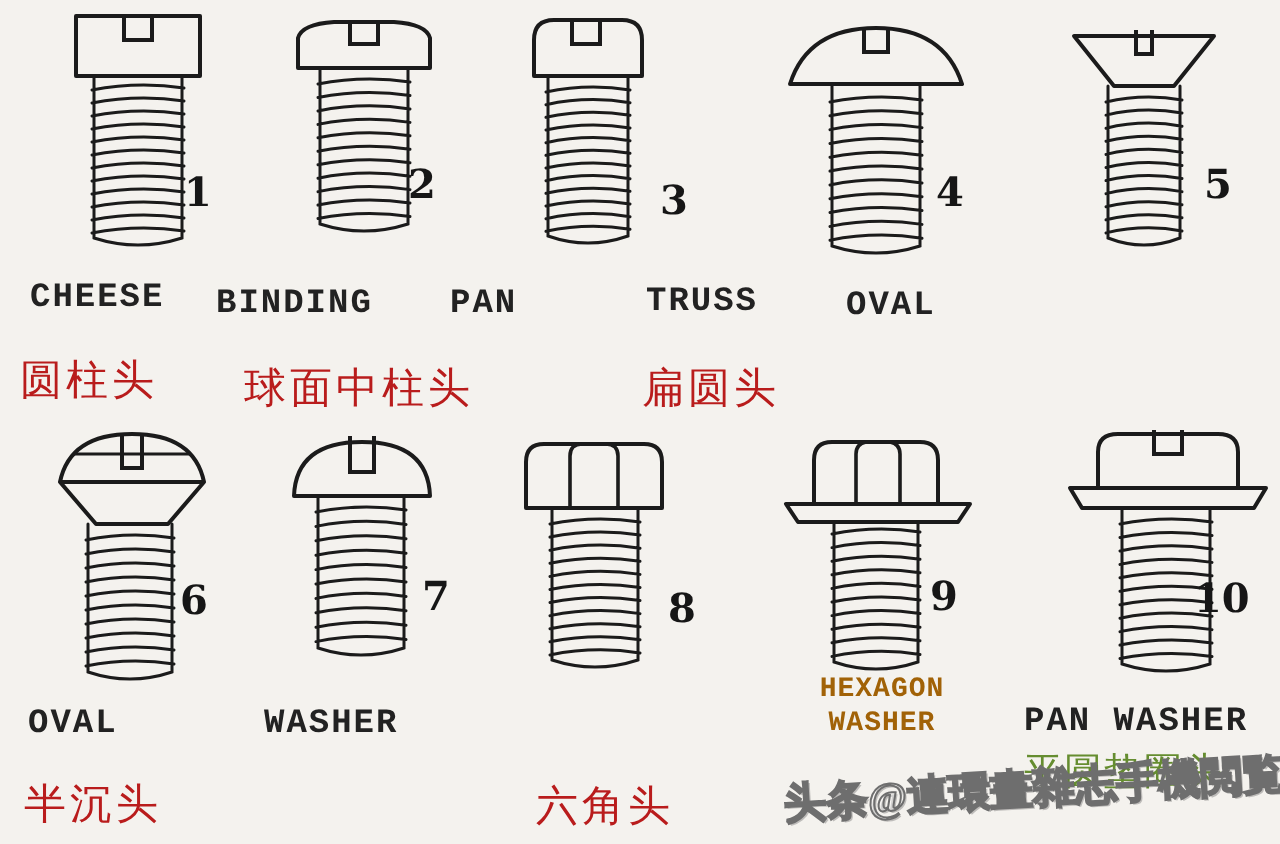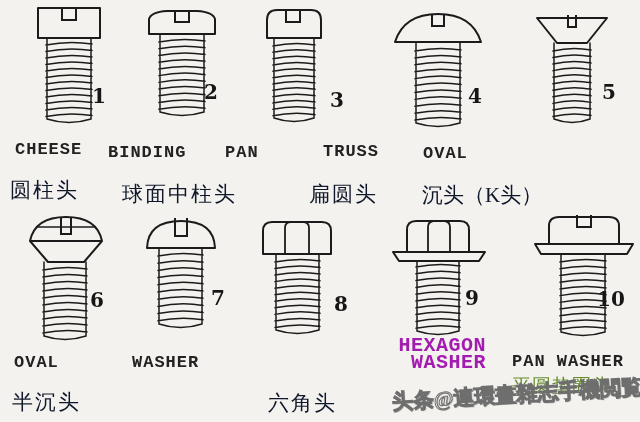"圆柱头" .cn { color: #0f172a -> #b91c1c }
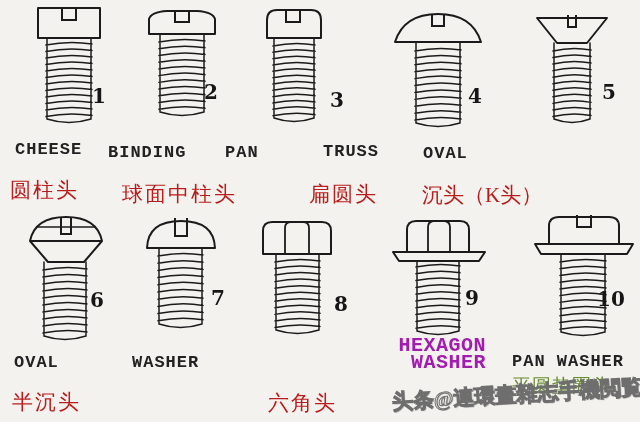"扁圆头" div.abs { left: 309px -> 321px }
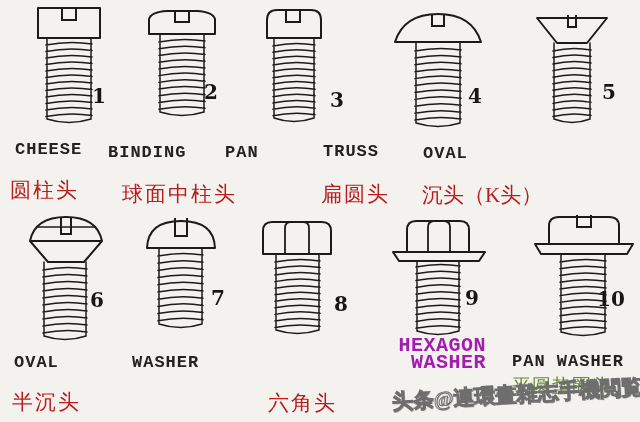"沉头（K头）" div.abs { html: <div>沉头（K头）</div> -> none }
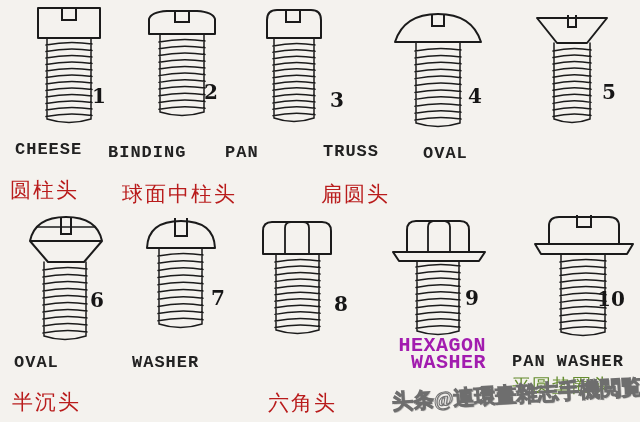"HEXAGON WASHER" .en-small { color: #a21caf -> #a16207; font-size: 20px -> 14px; text-align: right -> center }
